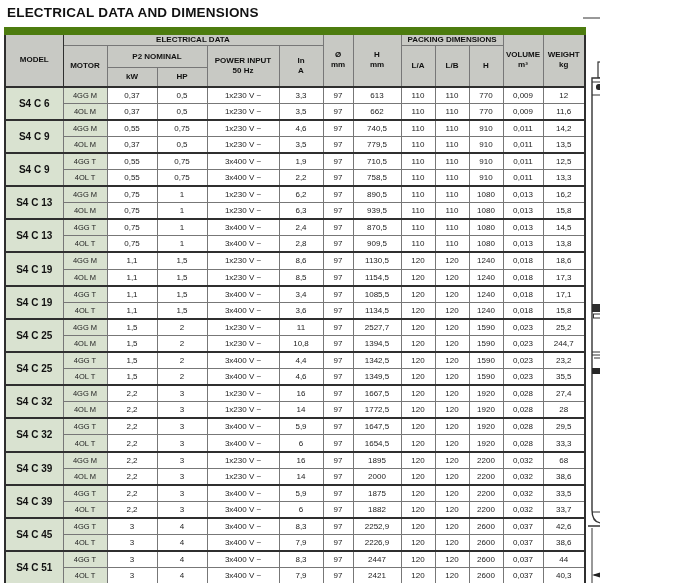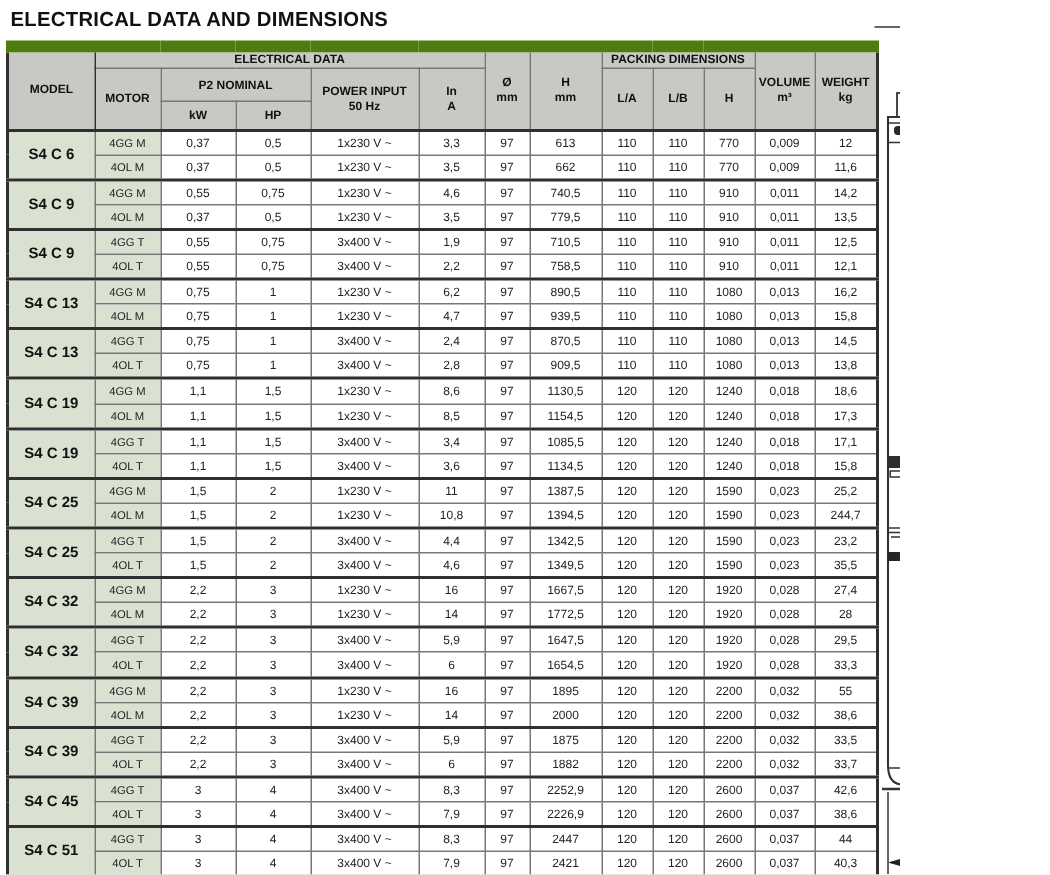"12,1" td { text: 12,1 -> 13,3 }
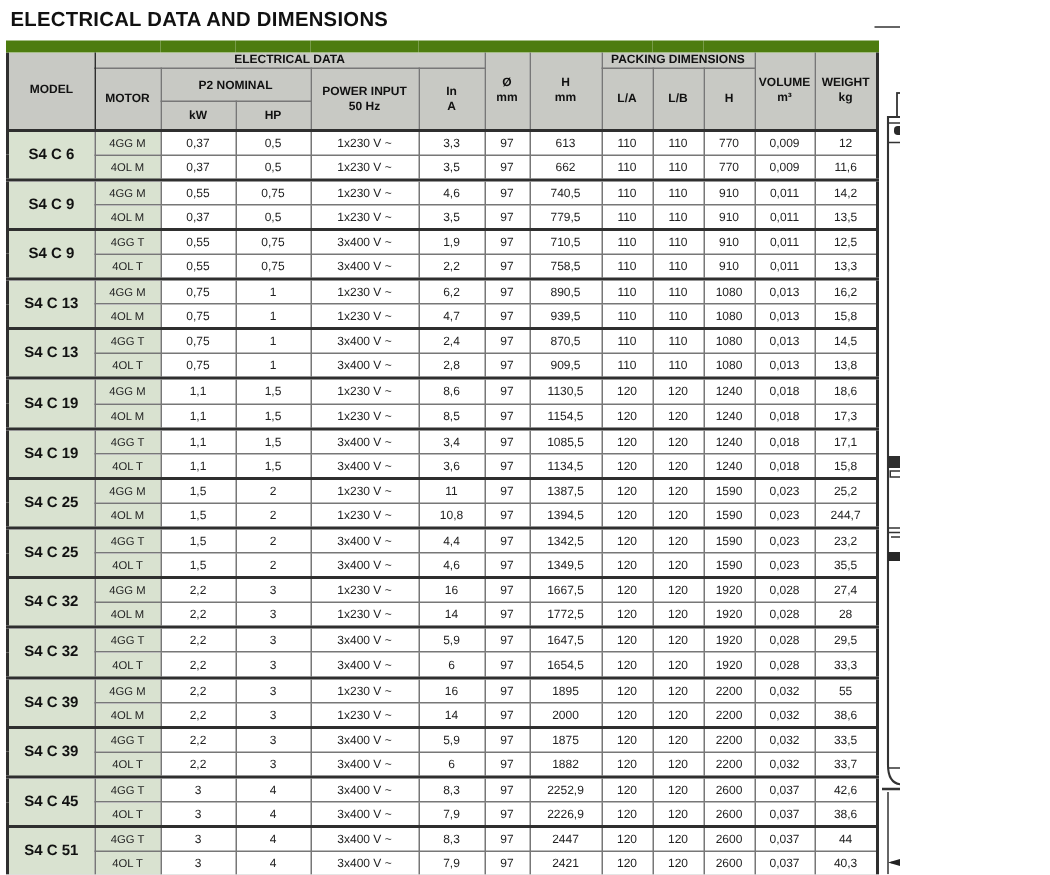"4,7" td { text: 4,7 -> 6,3 }
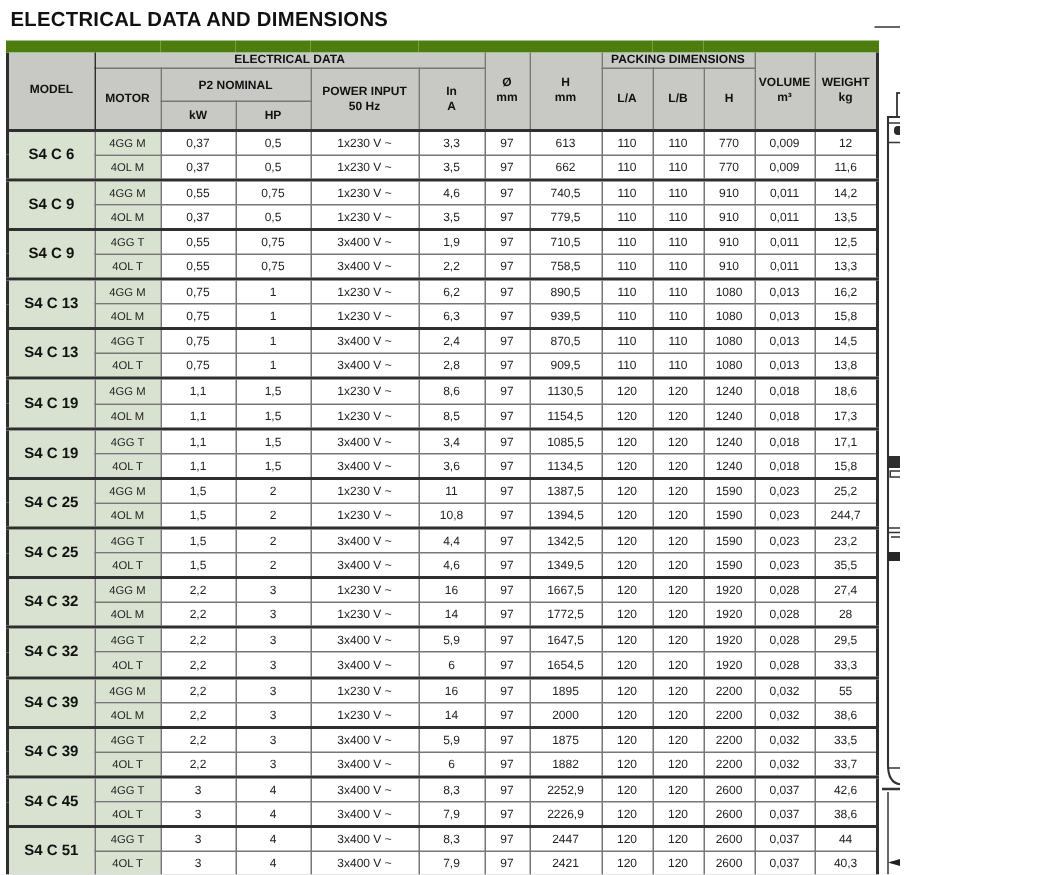"1387,5" td { text: 1387,5 -> 2527,7 }
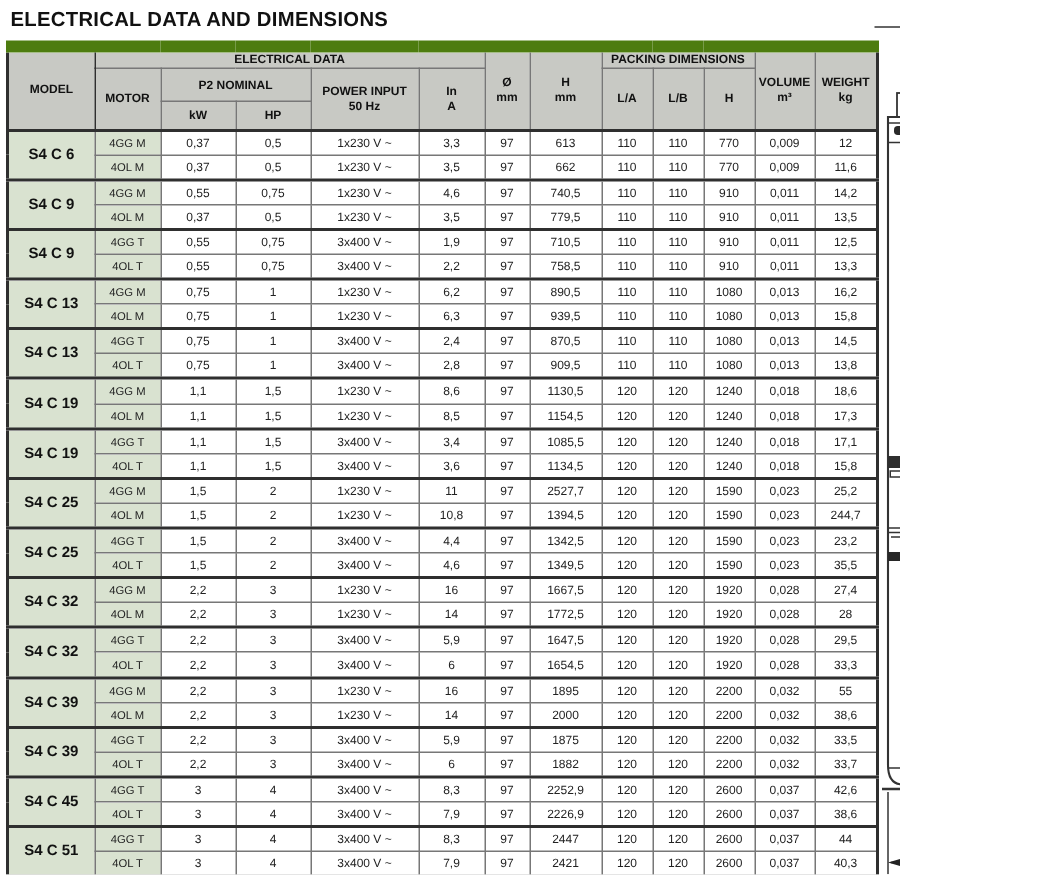"55" td { text: 55 -> 68 }
